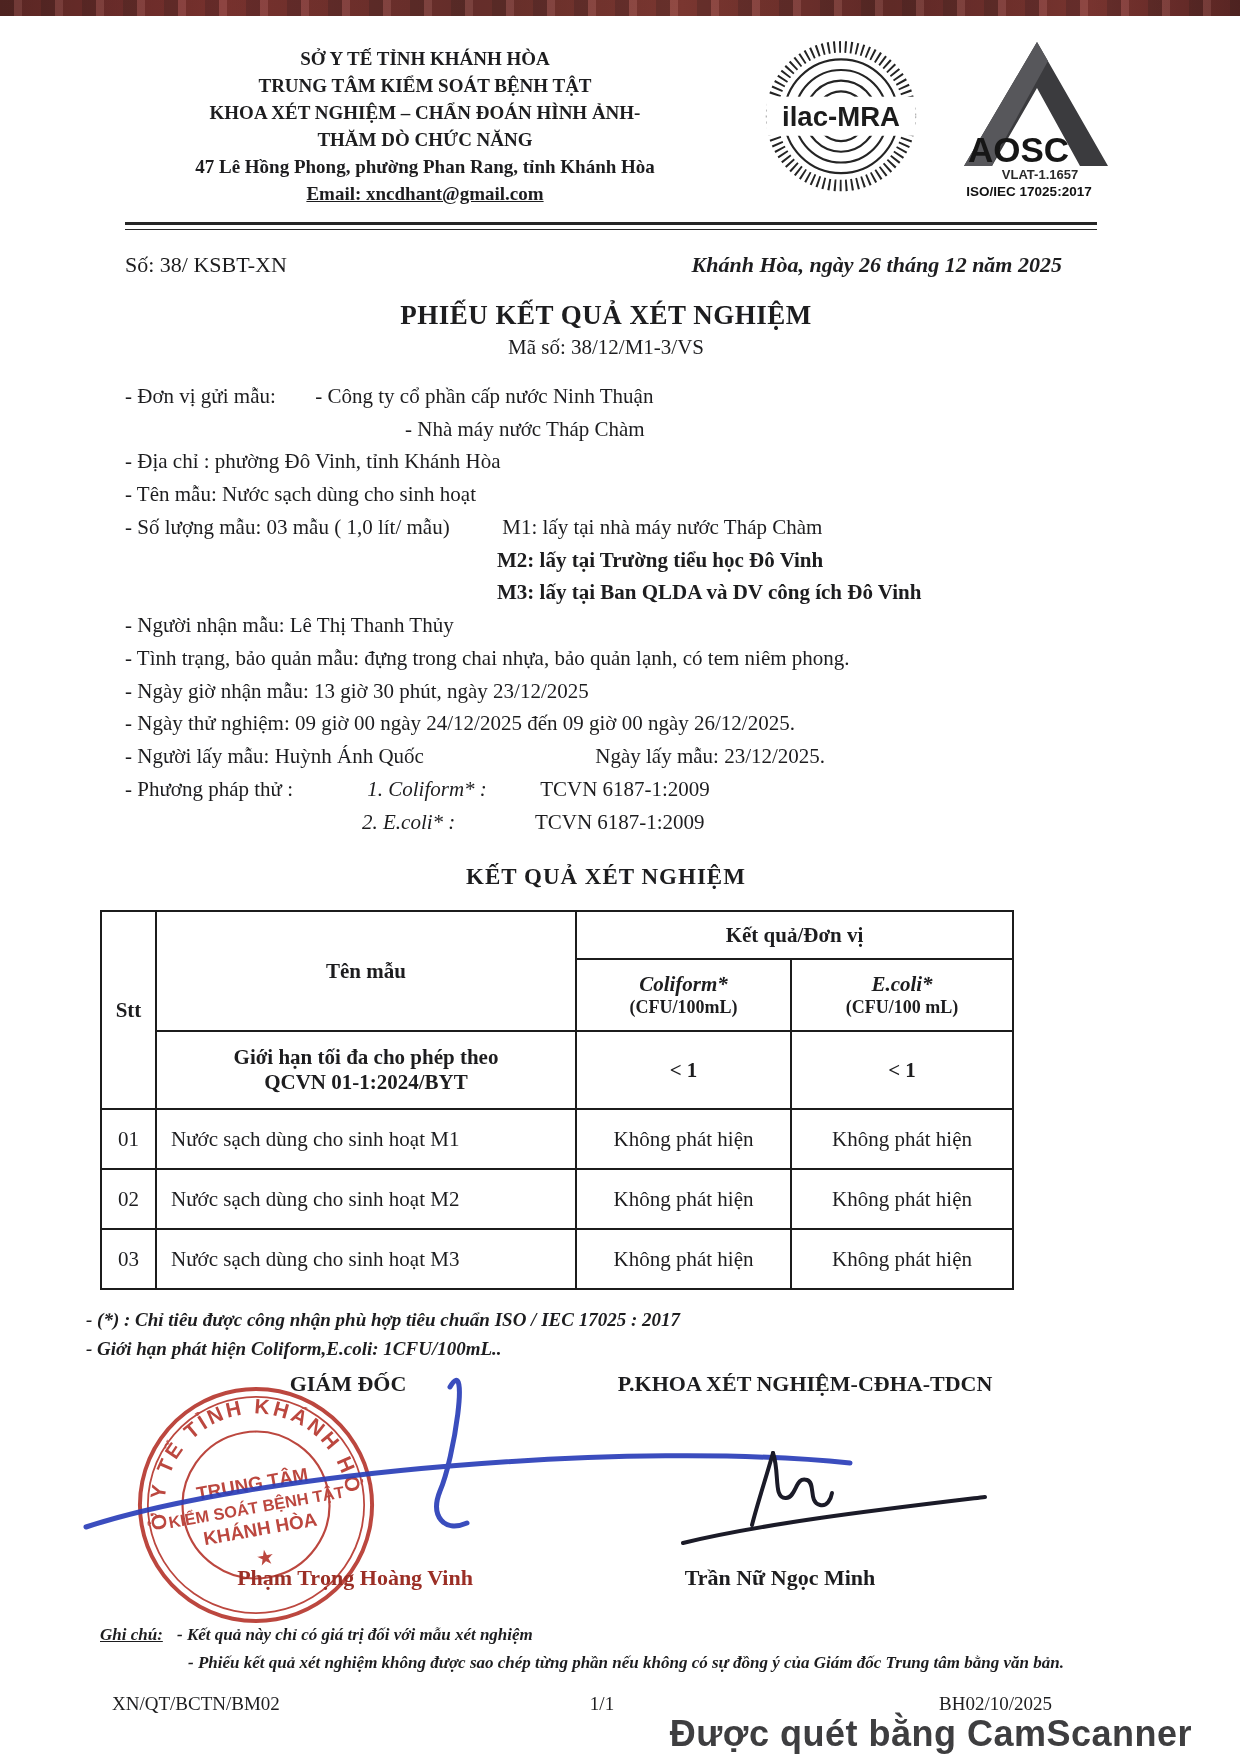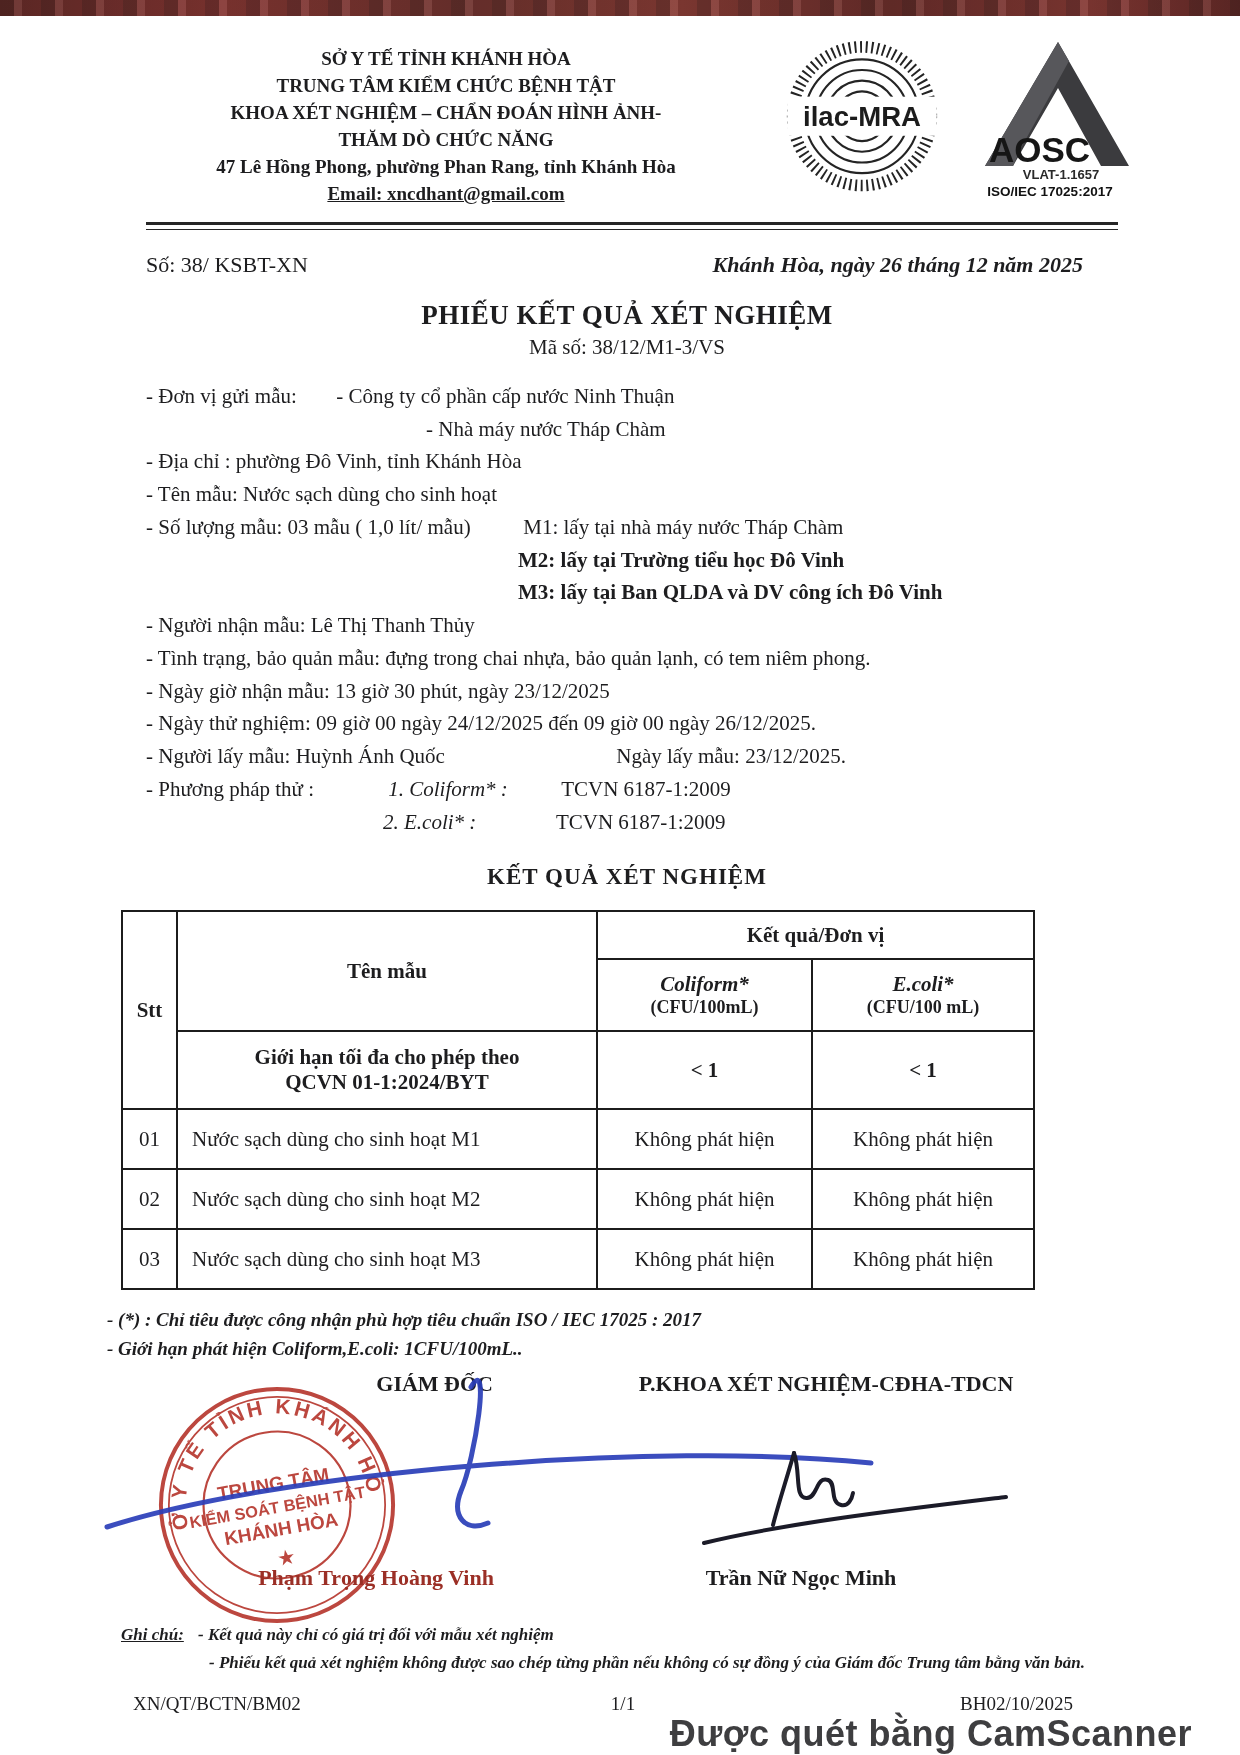"SỞ Y TẾ TỈNH KHÁNH" .page { margin-left: 21px -> none }
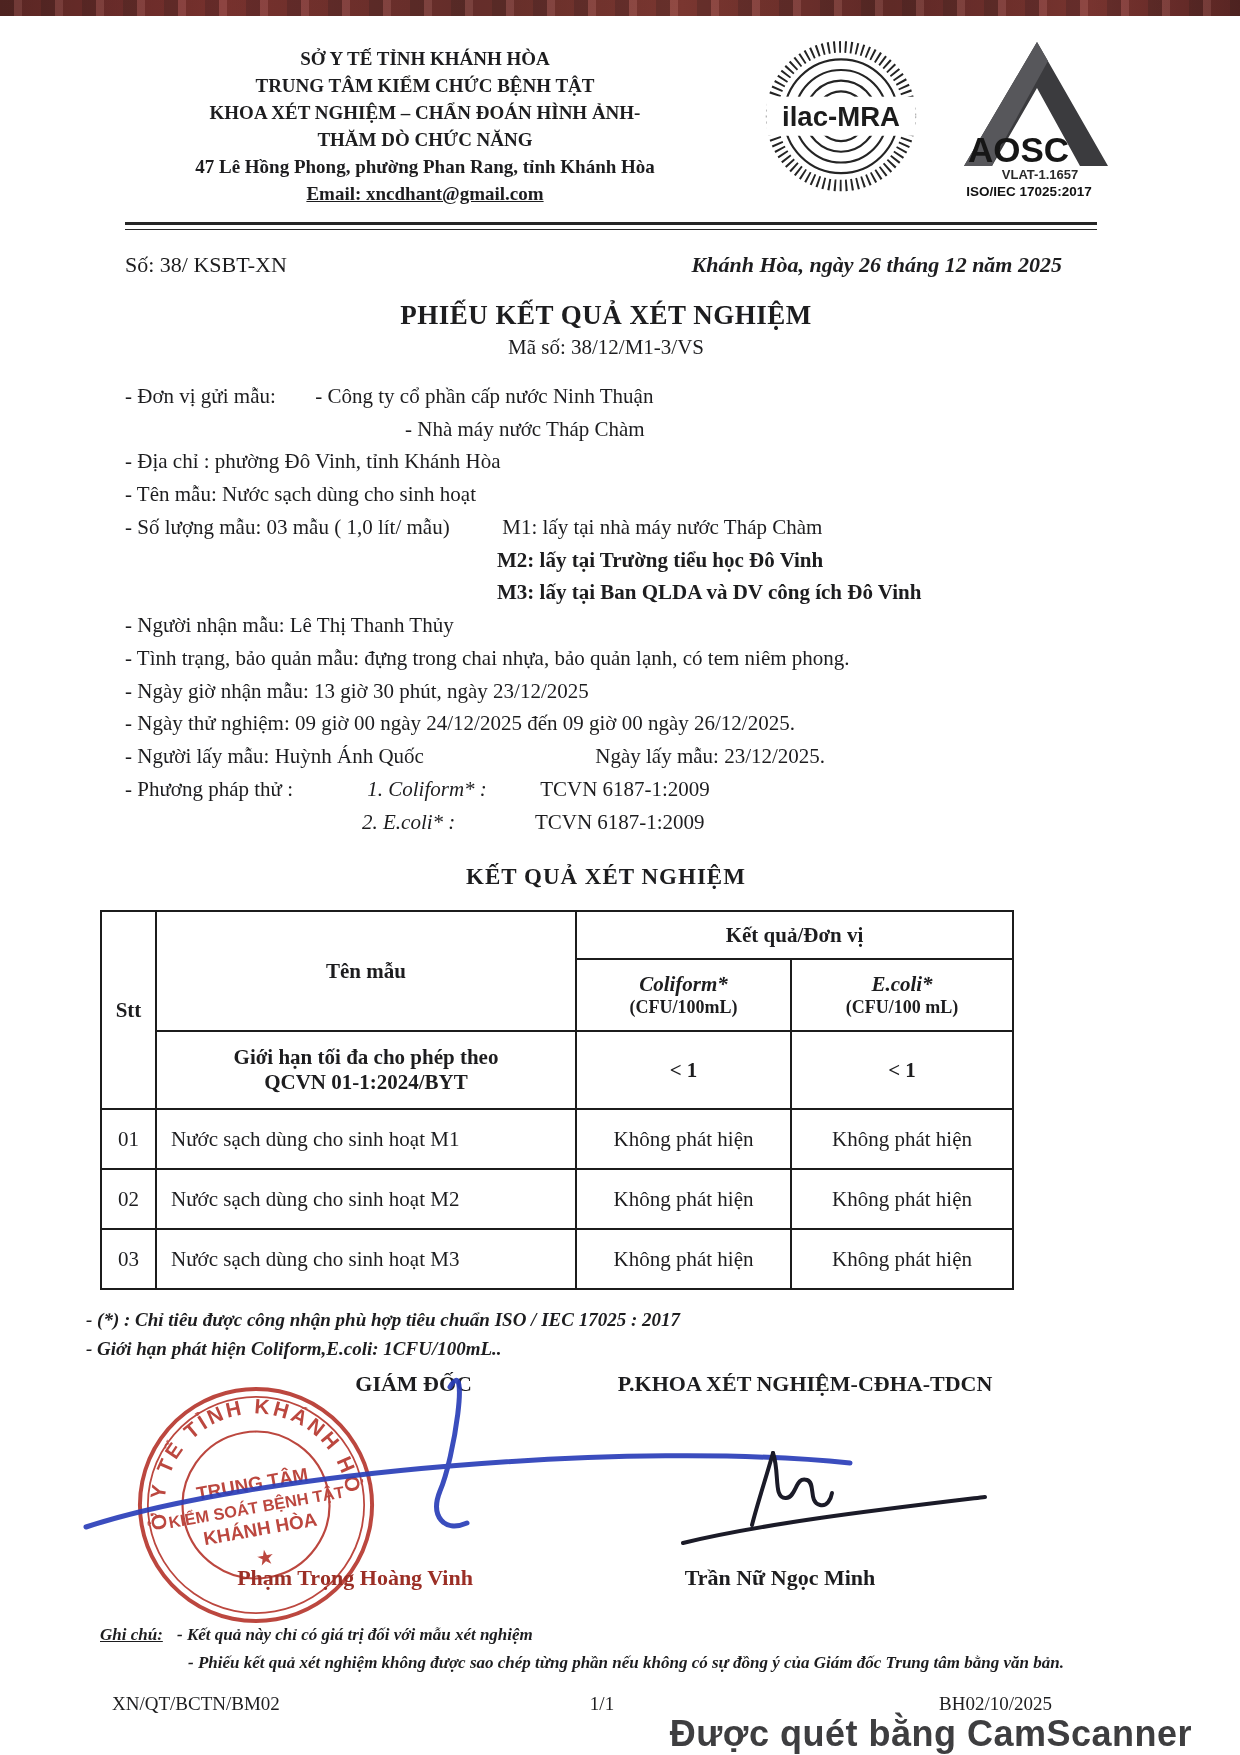"TRUNG TÂM KIỂM CHỨC BỆNH" div { text: CHỨC -> SOÁT }
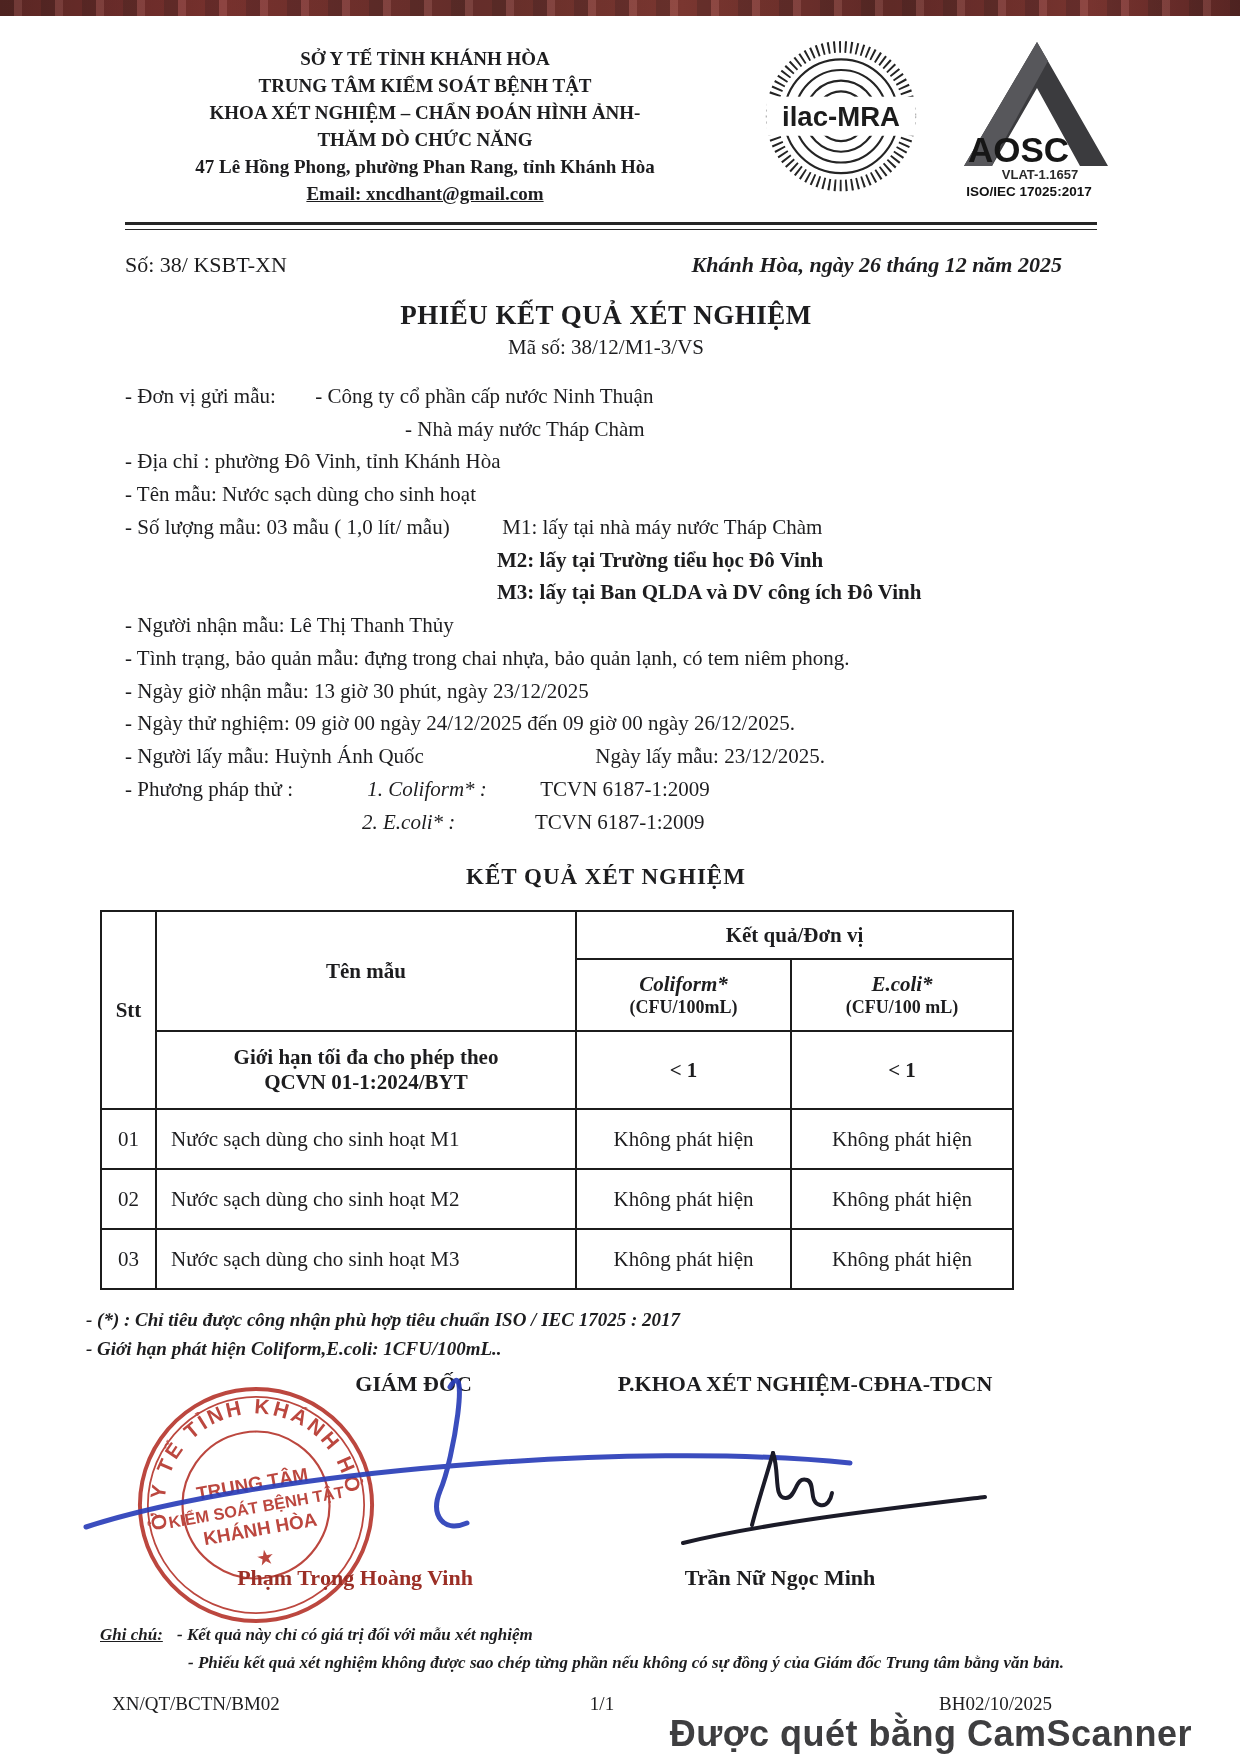"GIÁM ĐỐC" .sig-title.left { left: 112px -> 118px; text-align: right -> center }
